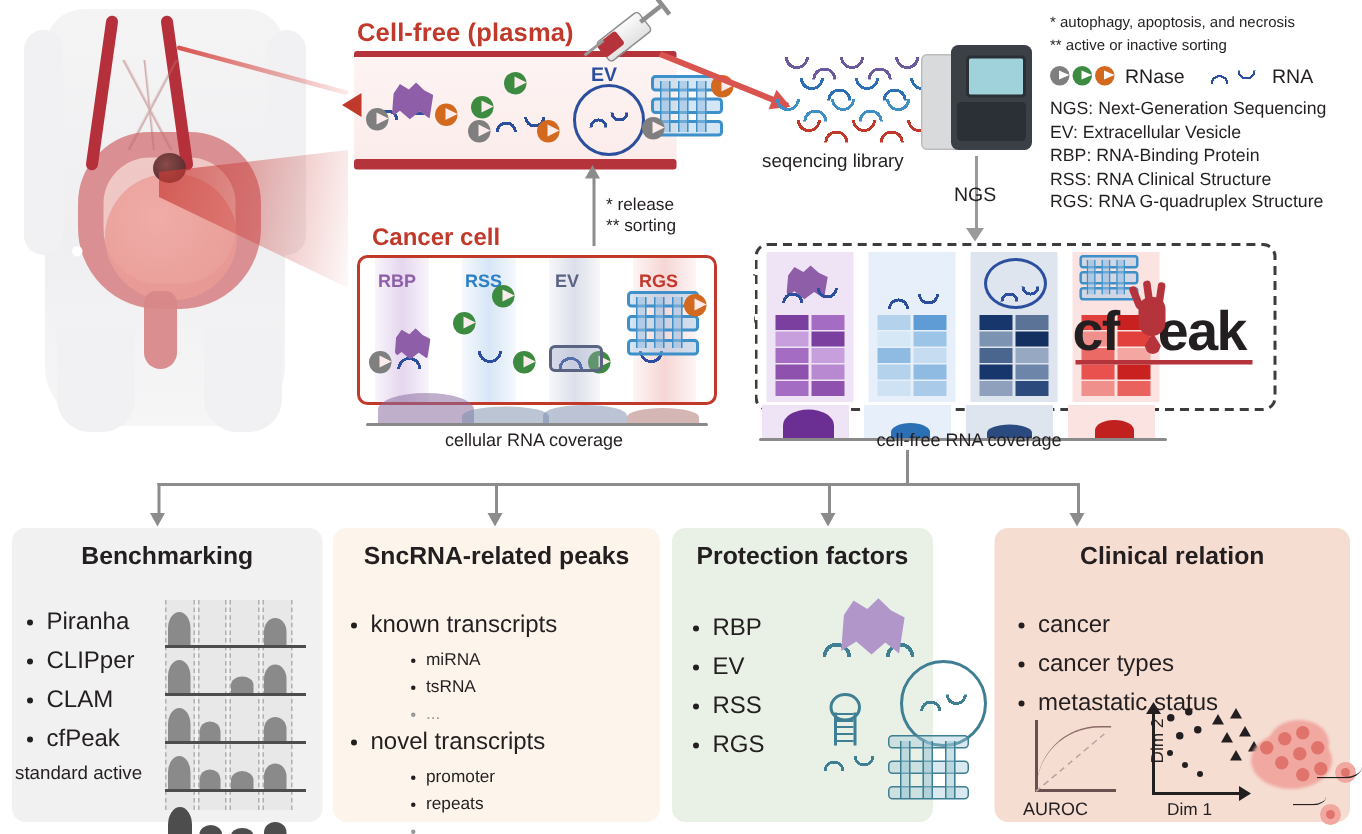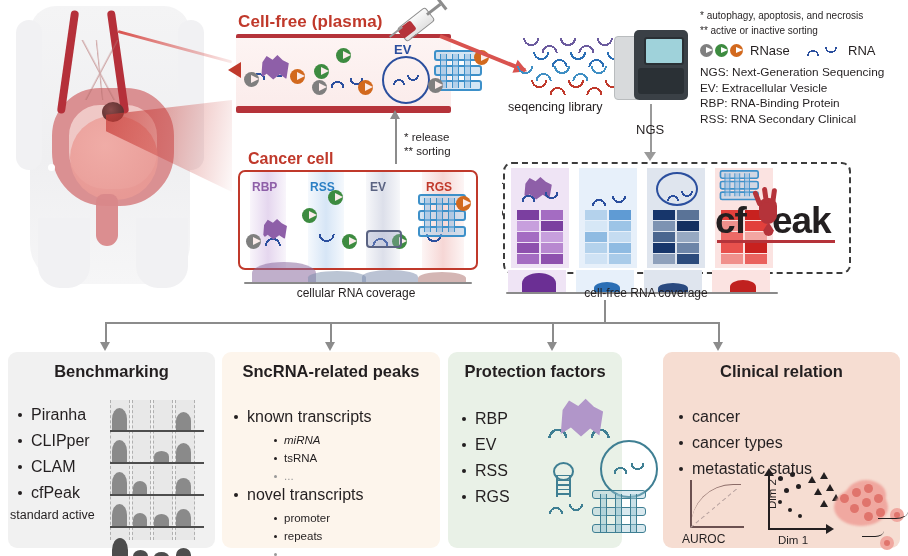"RSS: RNA Secondary Clinical" div.leg-defs { text: Secondary Clinical -> Clinical Structure }
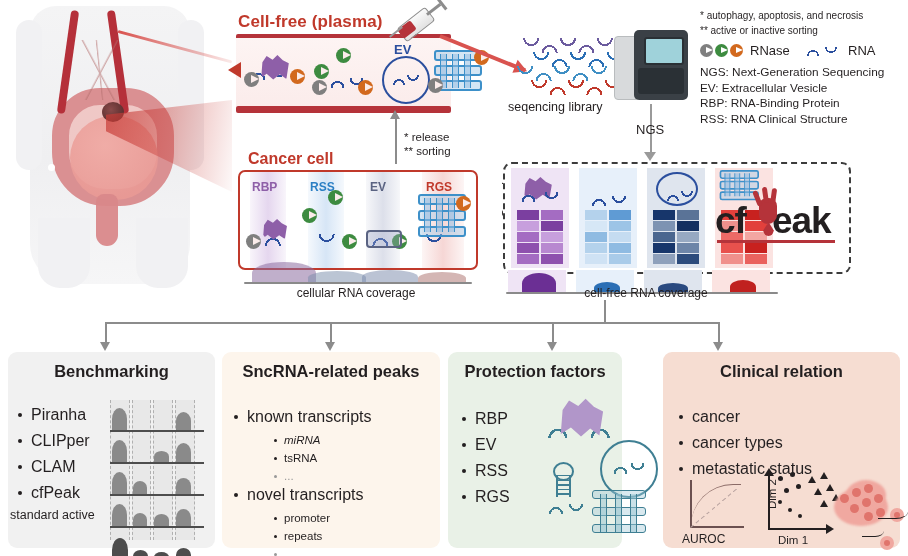"RGS: RNA G-quadruplex Structure" div.leg-defs { html: none -> <div>RGS: RNA G-quadruplex Structure</div> }
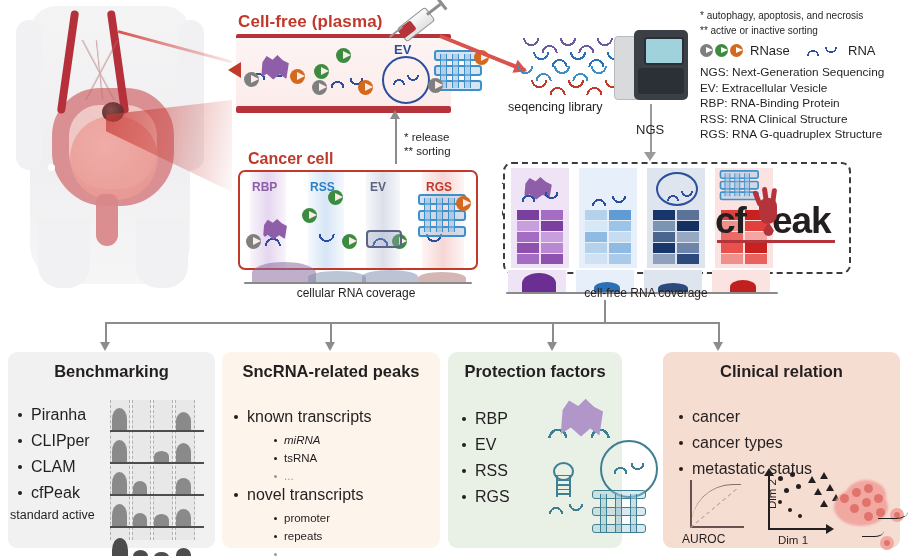"miRNA" div.sub-row { font-style: italic -> none }
